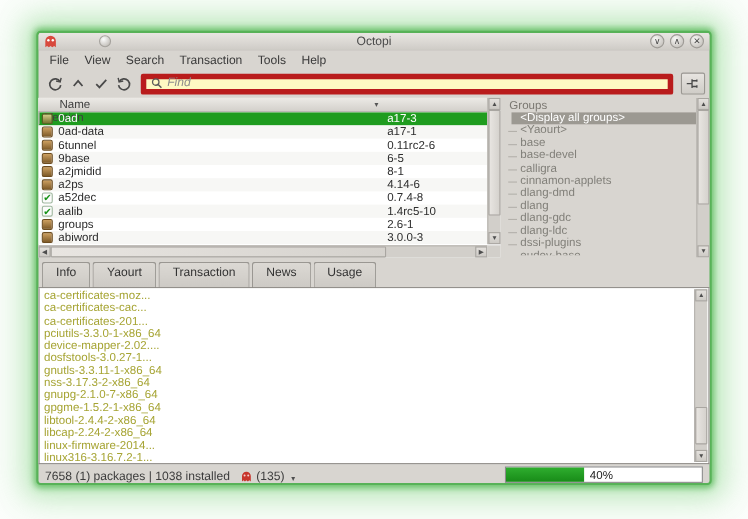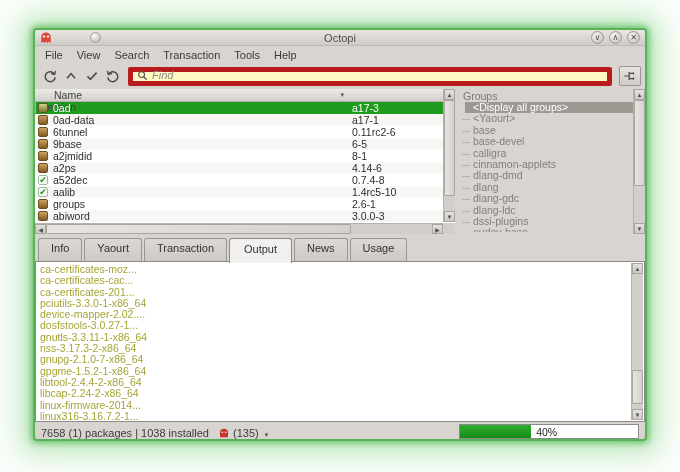"Output" span.tab { html: <span>Output</span> -> none }
